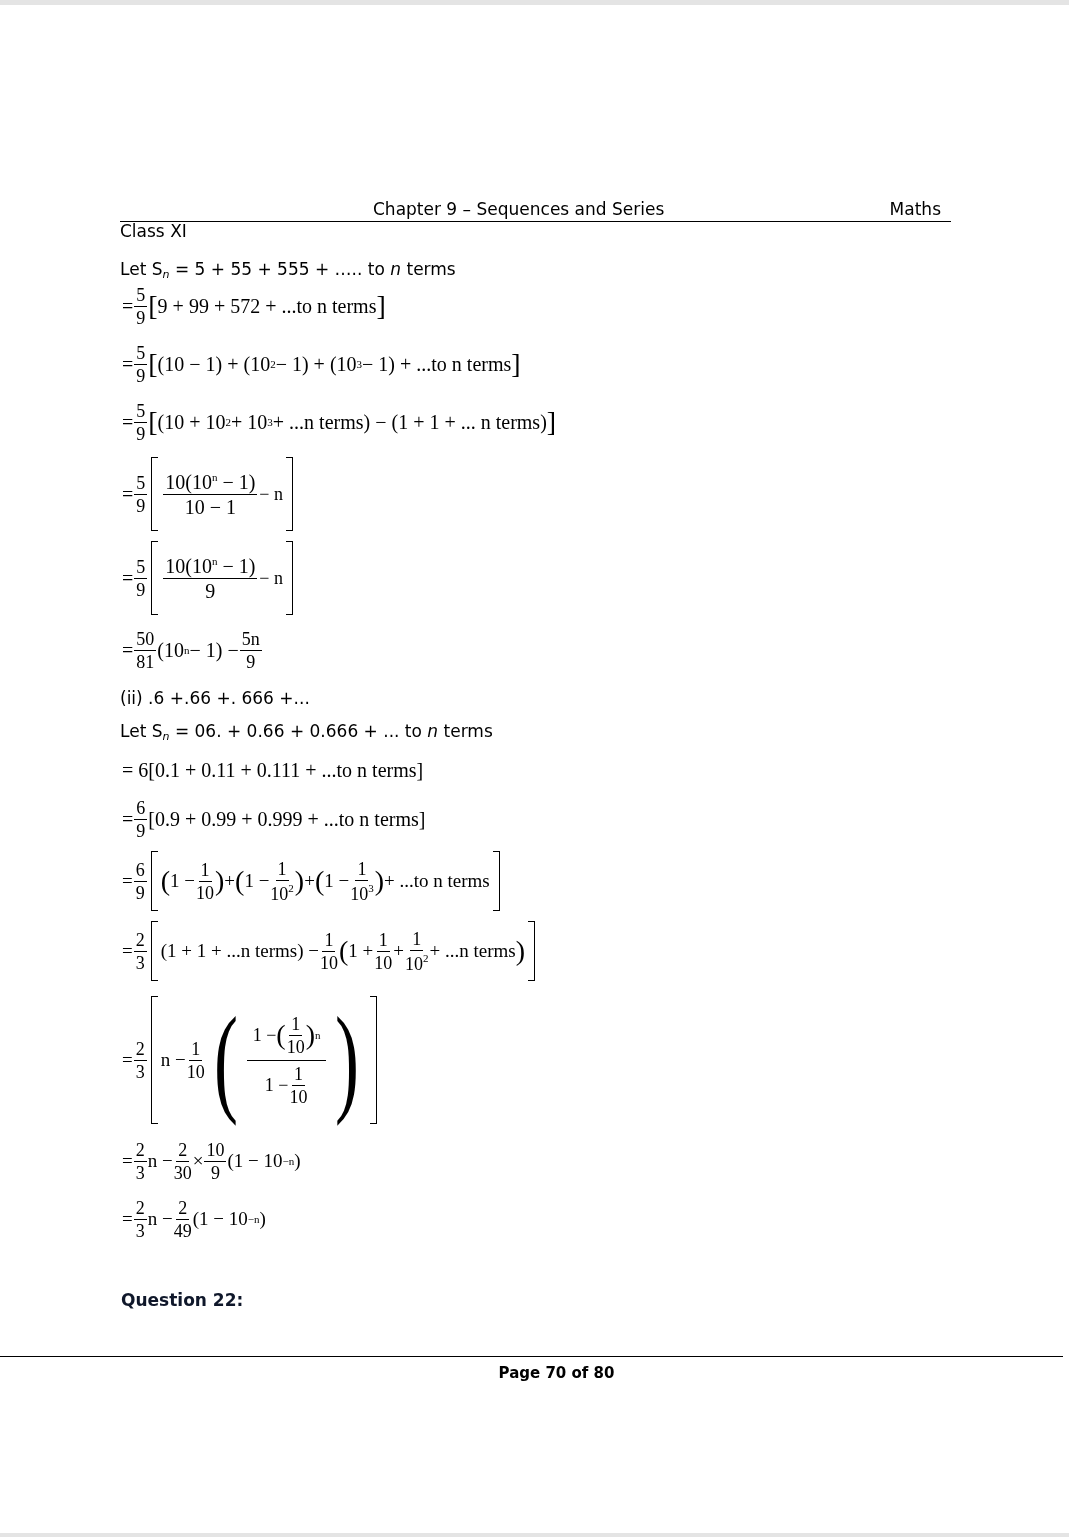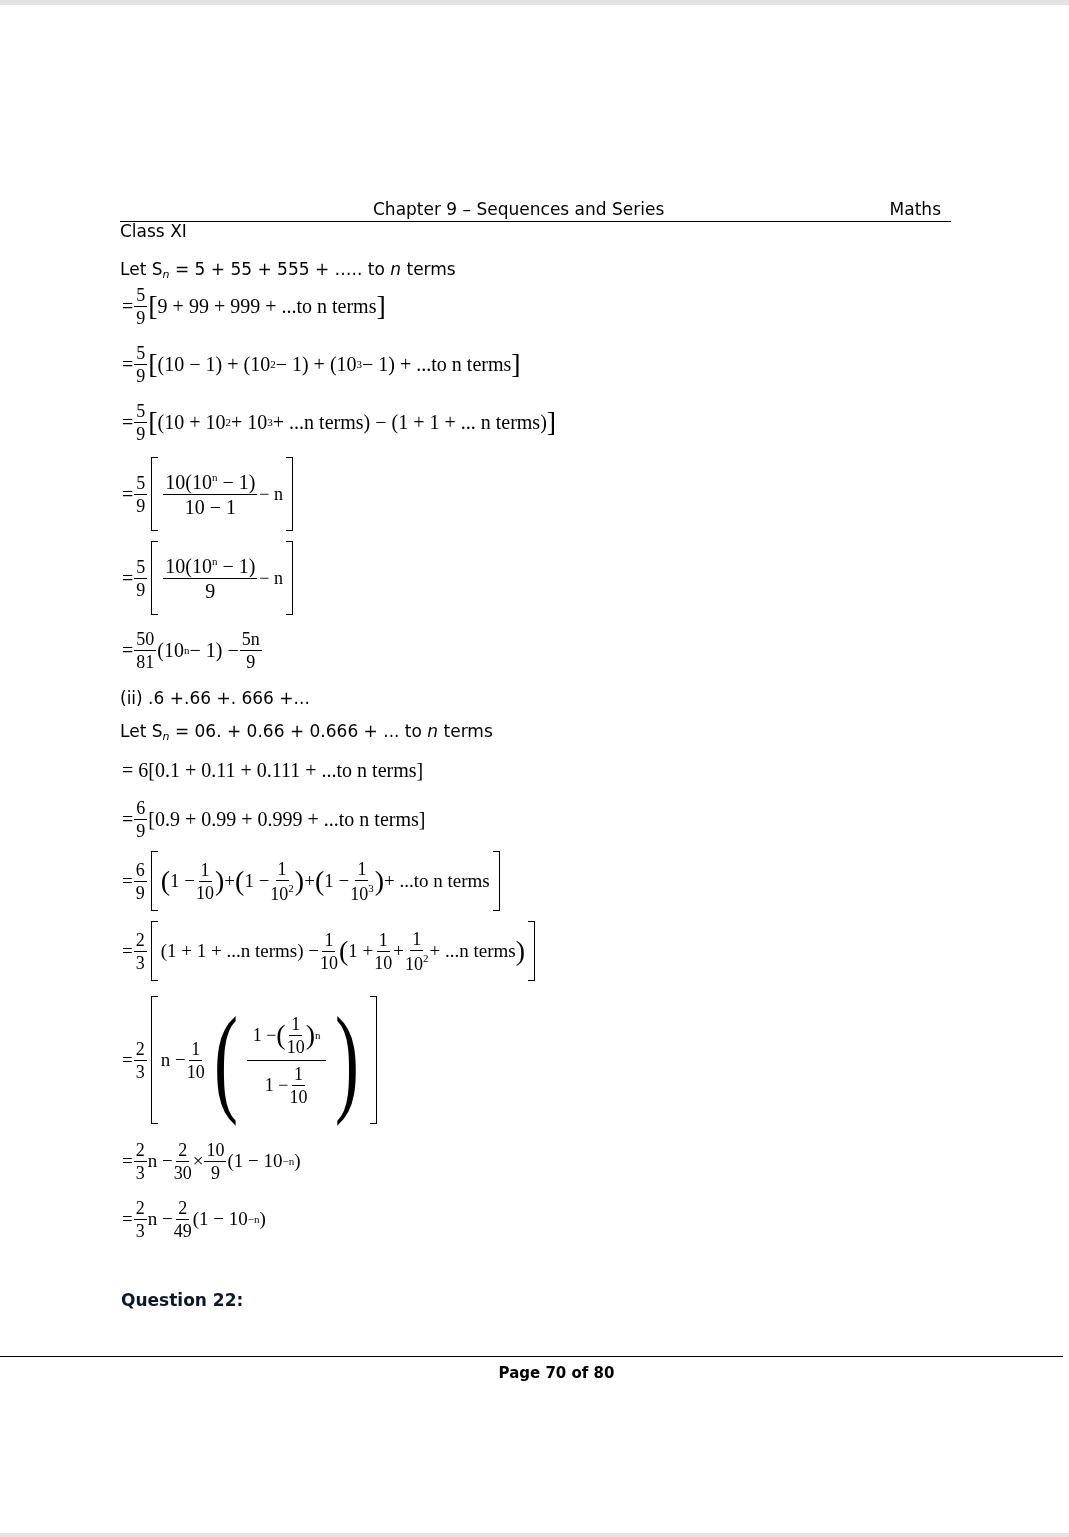"9 + 99 + 999" span { text: 999 -> 572 }
